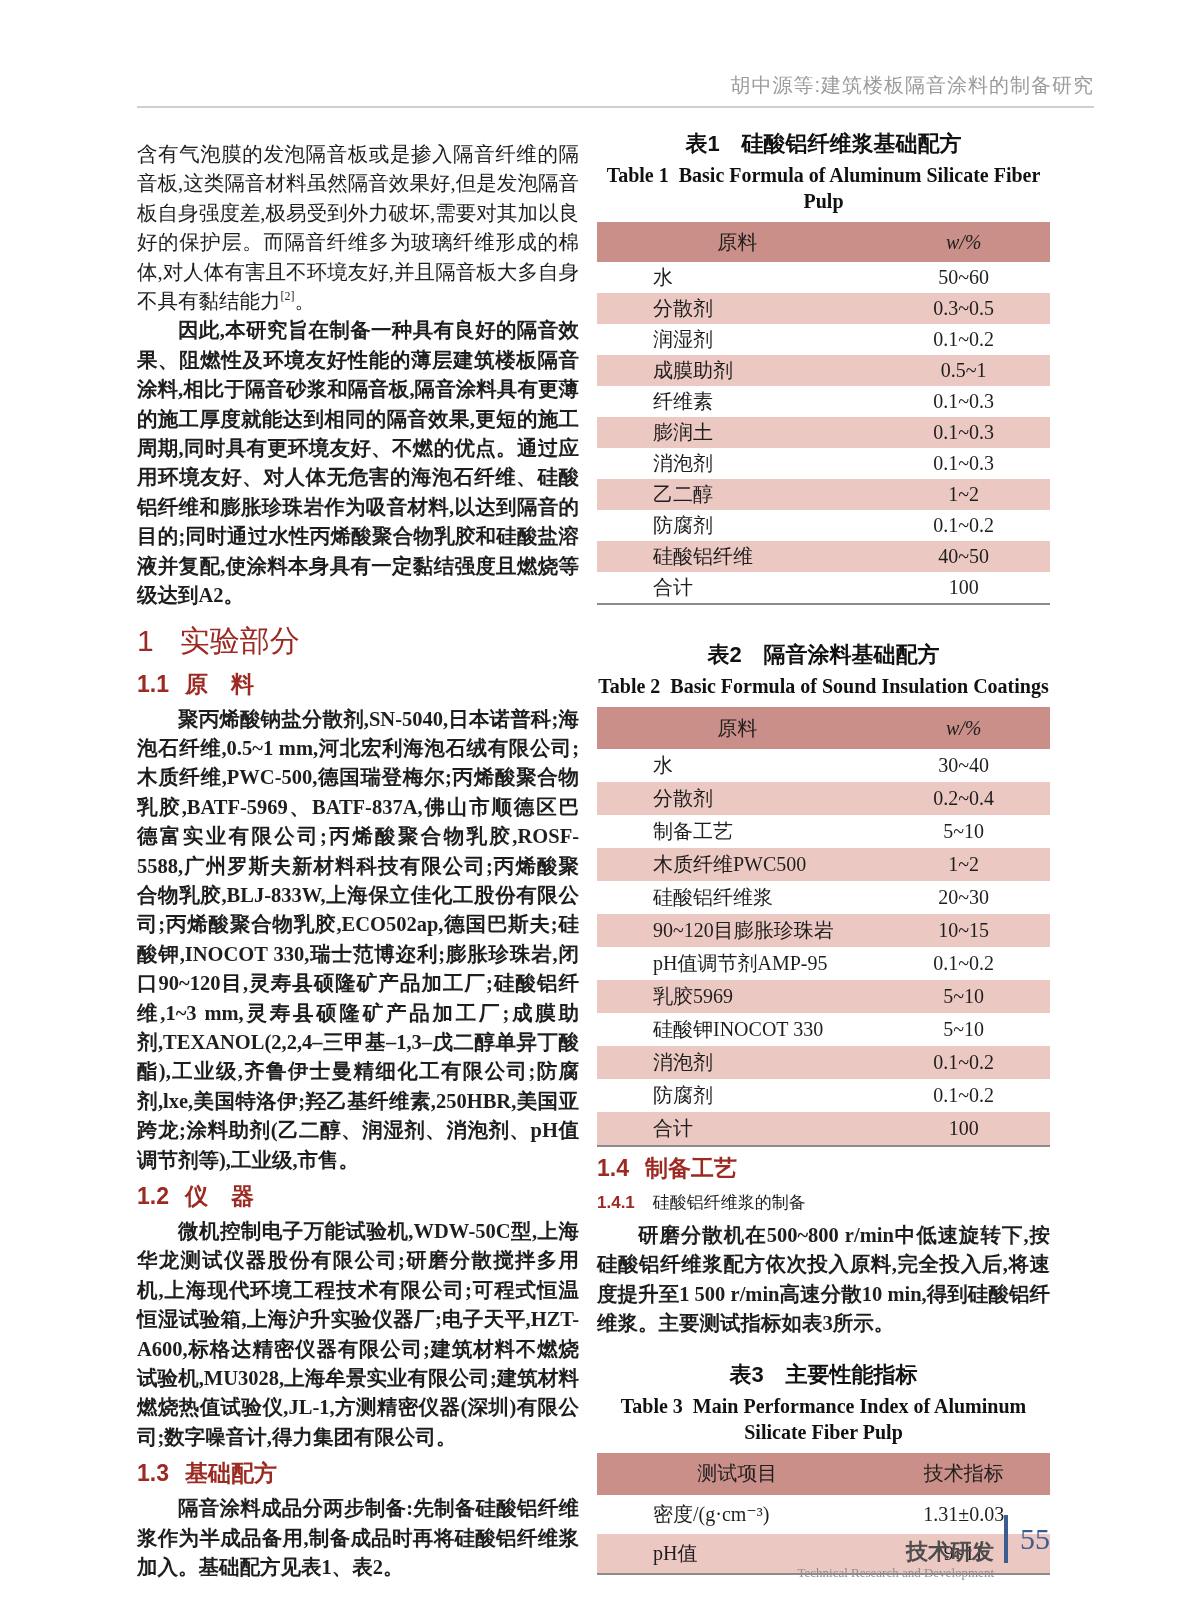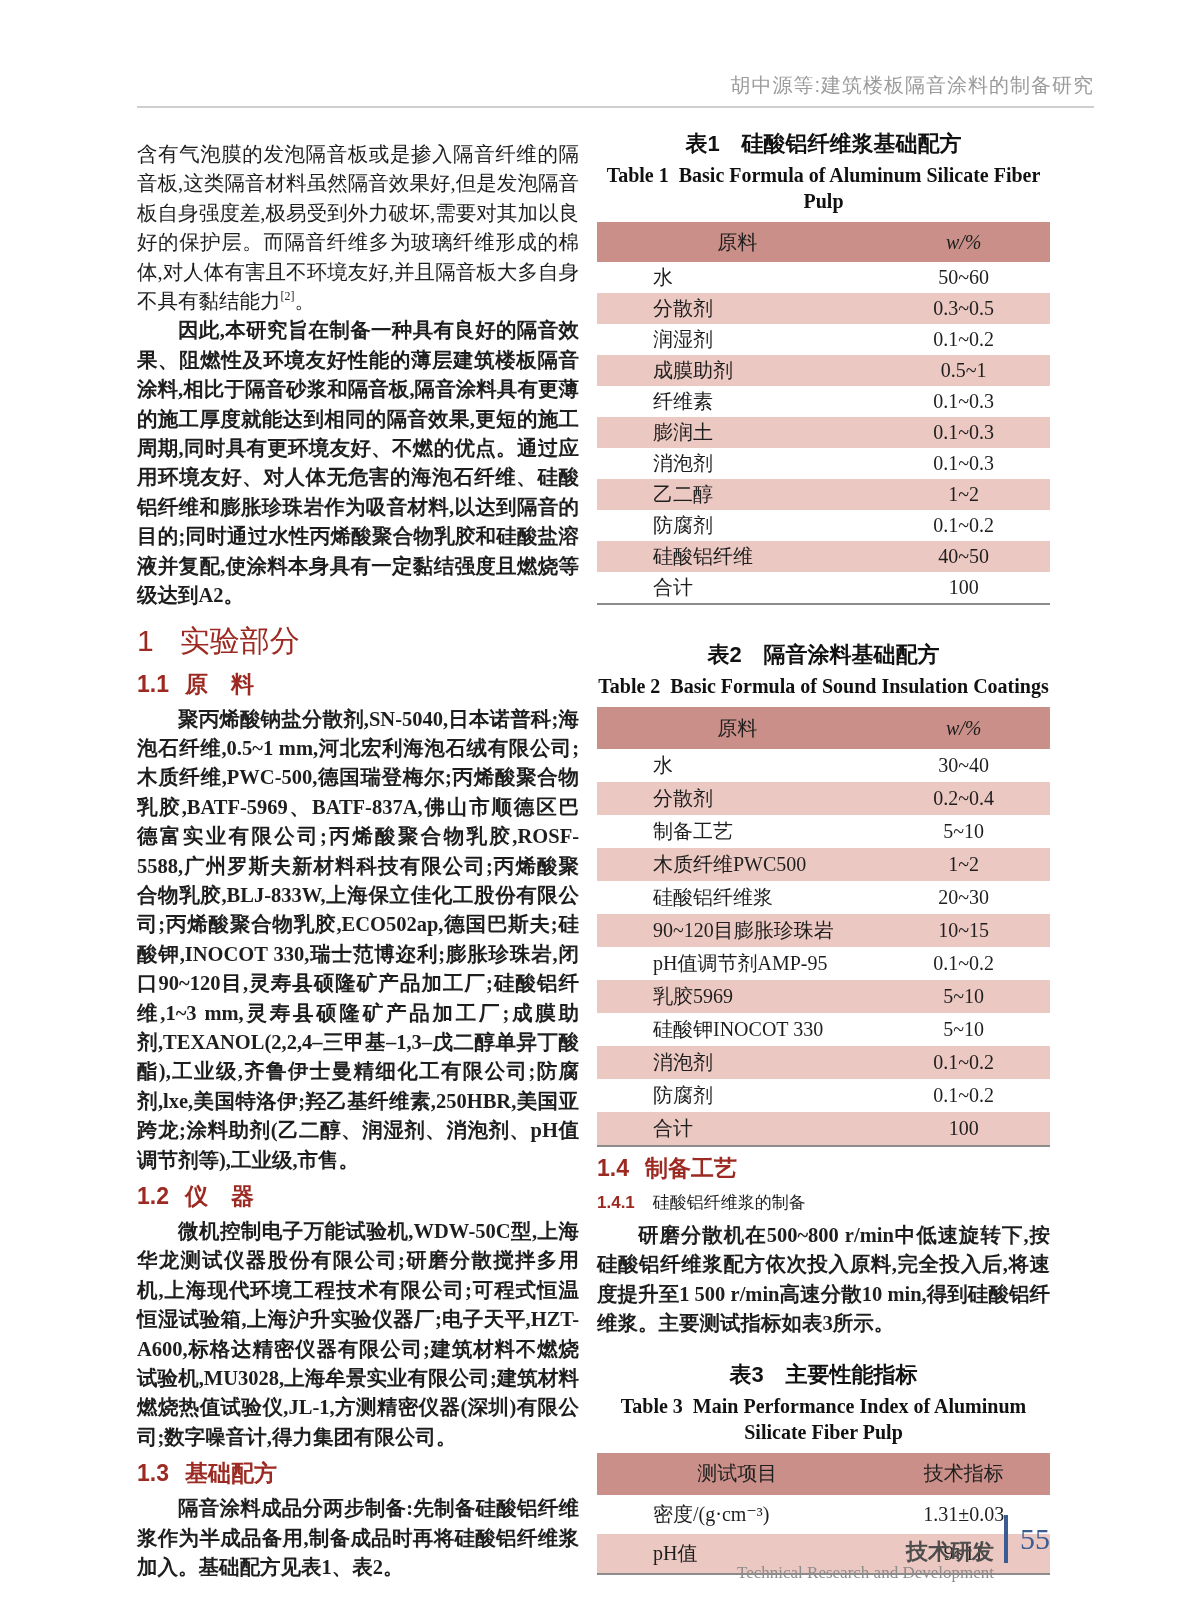"Technical Research and Development" .f-en { font-size: 17px -> 13px }
